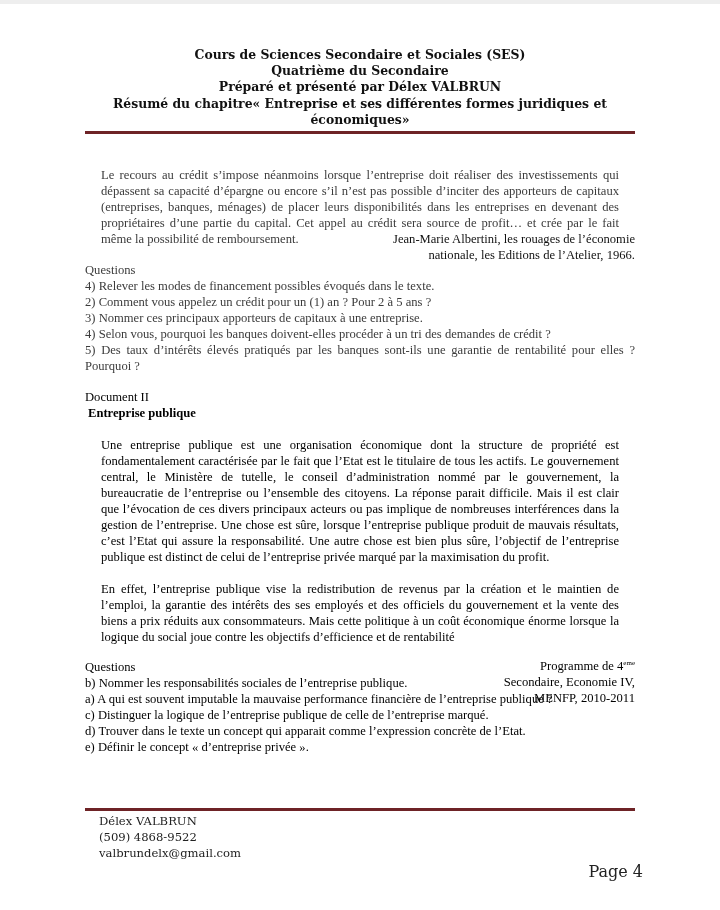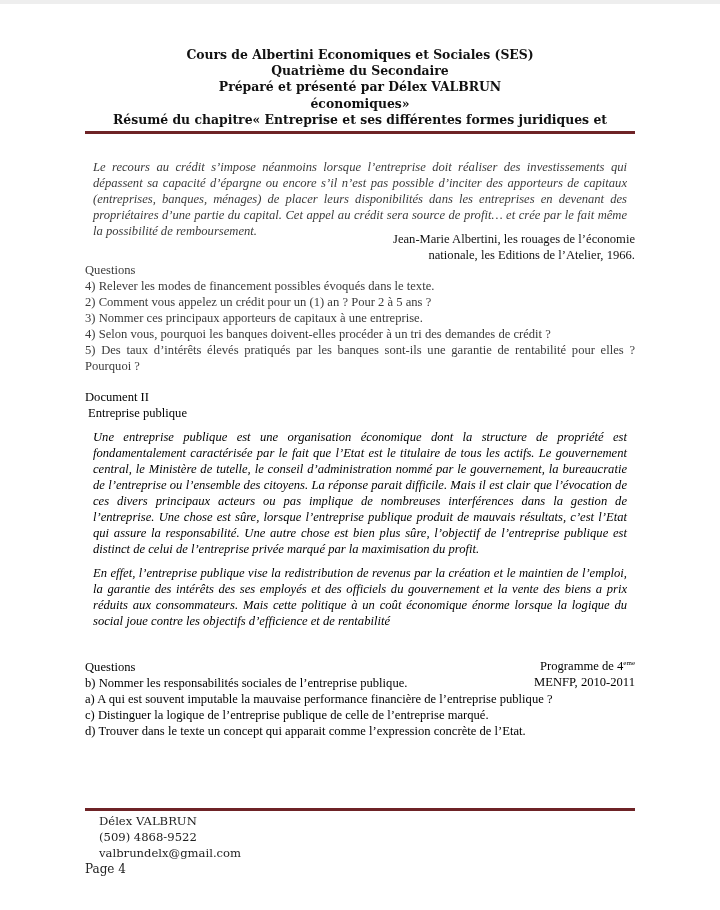"Cours de Albertini Economiques et" div { text: Albertini Economiques -> Sciences Secondaire }
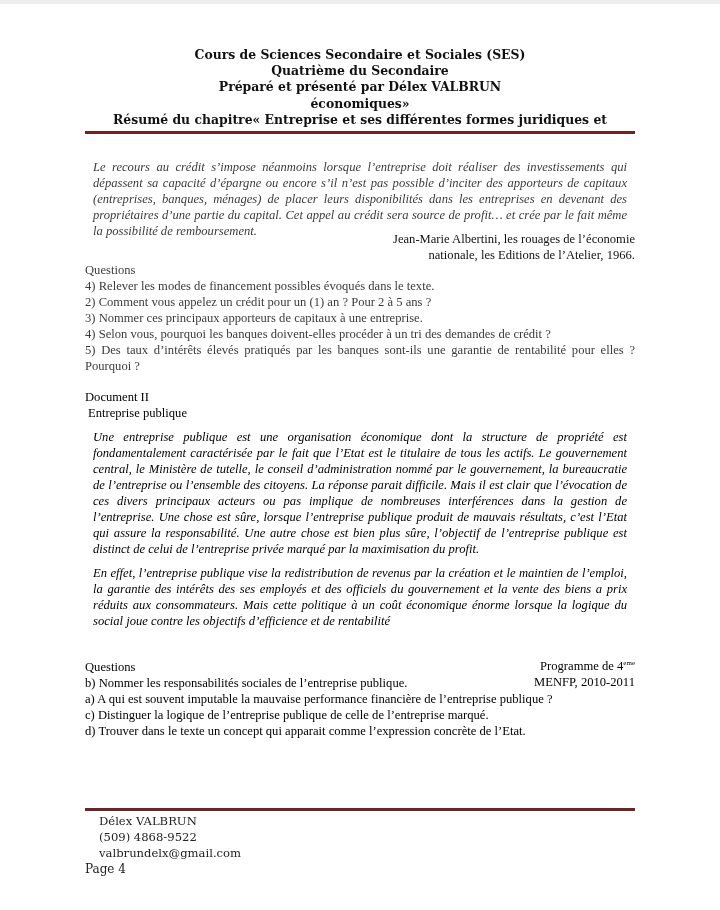"économiques»" div { order: before "Résumé du chapitre« Entreprise et" -> after "Résumé du chapitre« Entreprise et" }
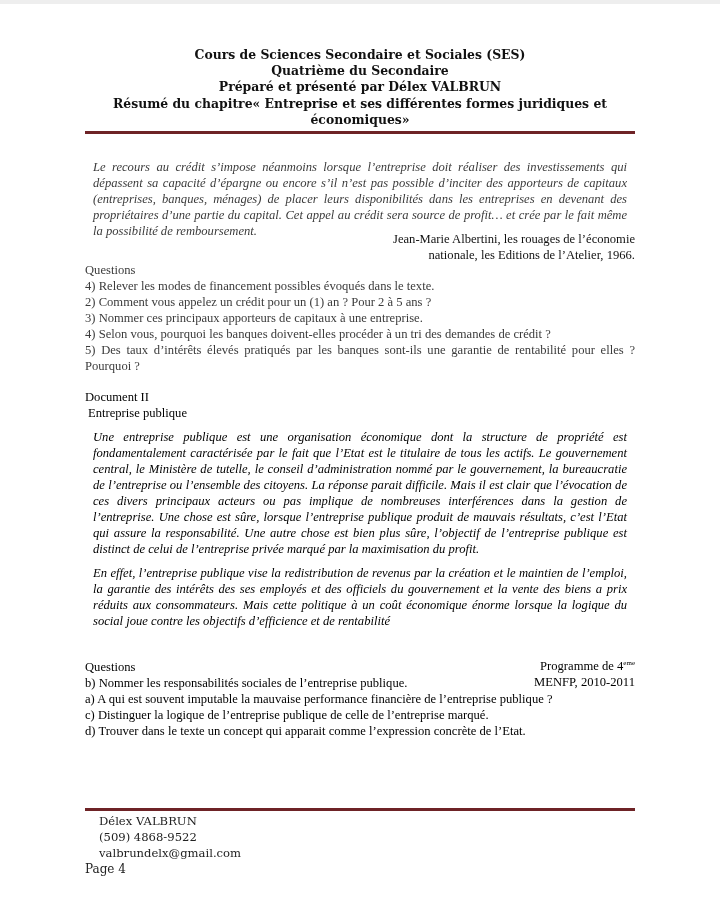"Le recours au crédit s’impose" p { font-style: italic -> none; margin: 8px -> 16px }
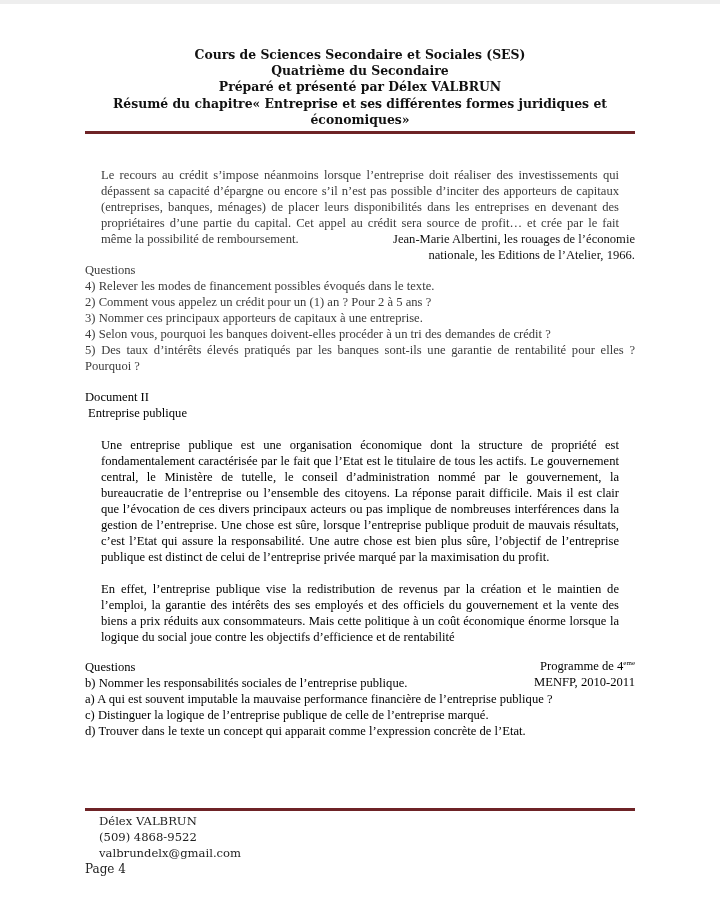"Entreprise publique" .indent1 { font-weight: none -> bold }
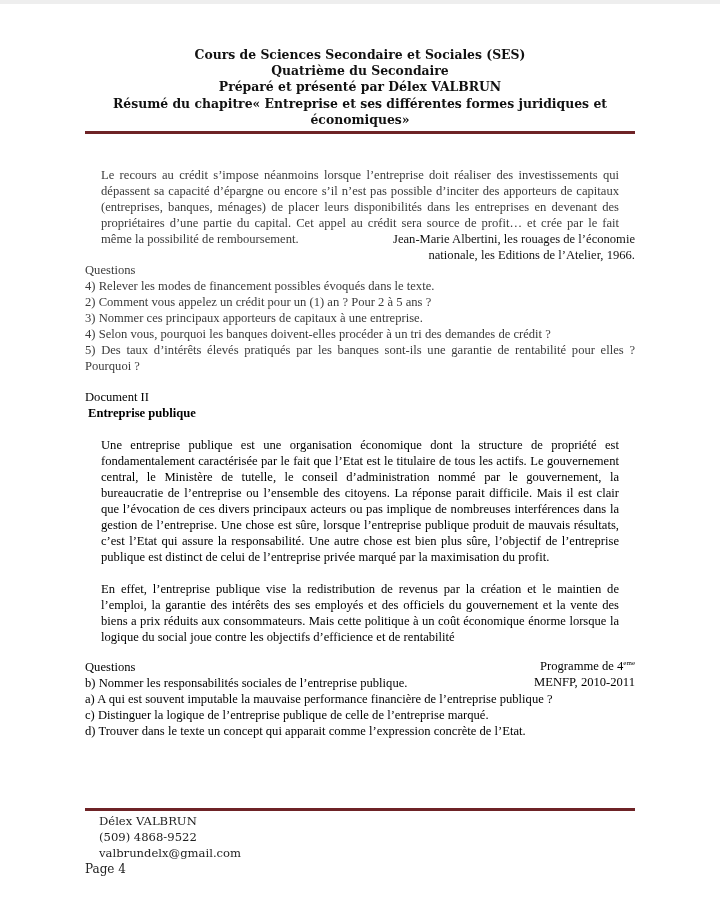"Secondaire, Economie IV," div { html: none -> <div>Secondaire, Economie IV,</div> }
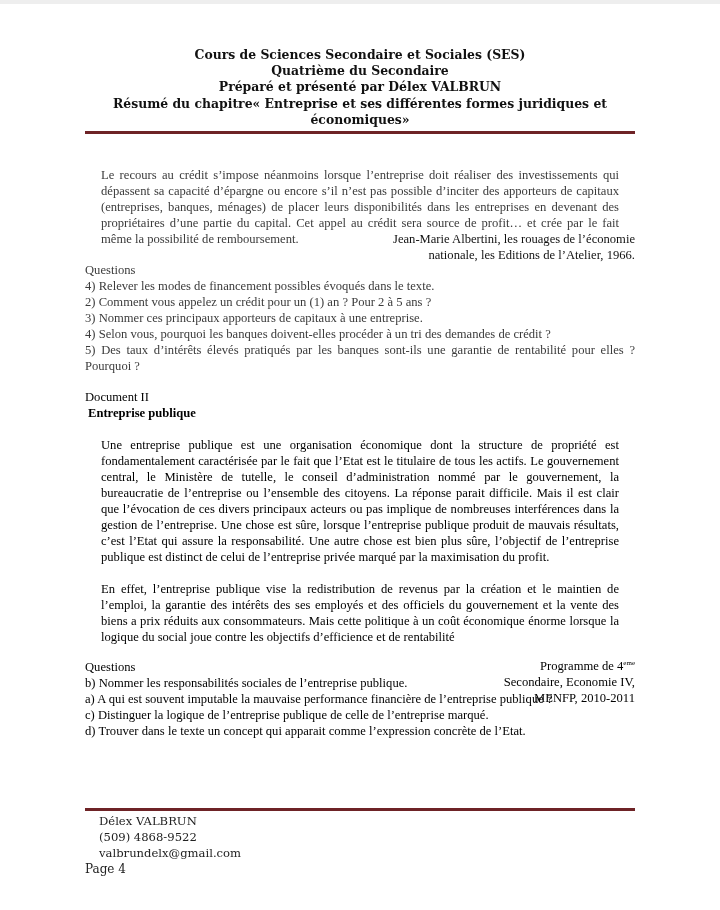"e) Définir le concept «" div { html: none -> <div>e) Définir le concept « d’entreprise privée ».</div> }
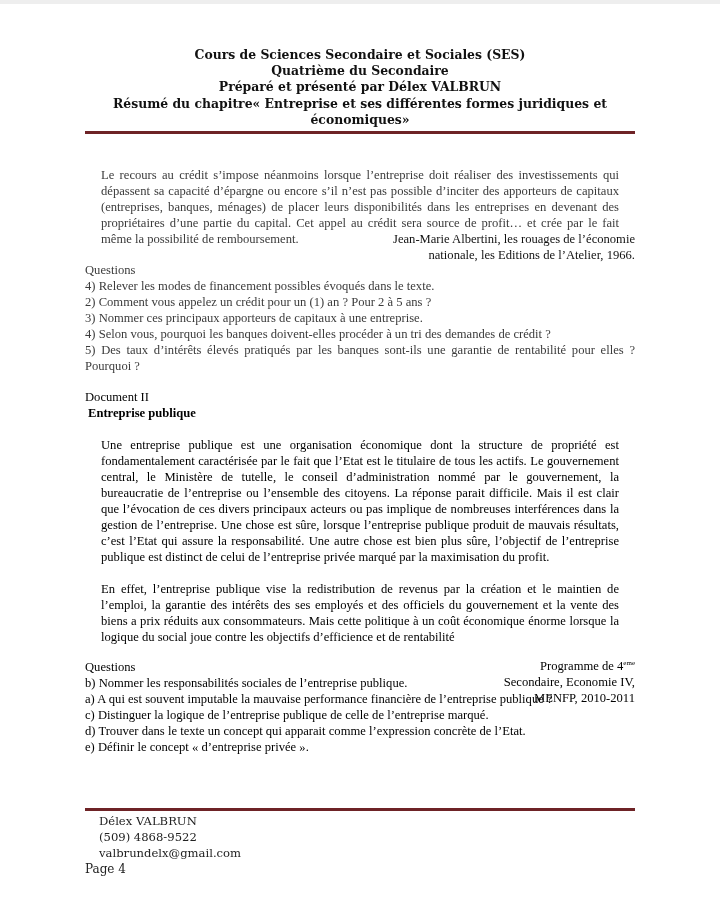"Page 4" .pagenum { font-size: 12px -> 16px; left: 0 -> 8px; text-align: left -> right }
